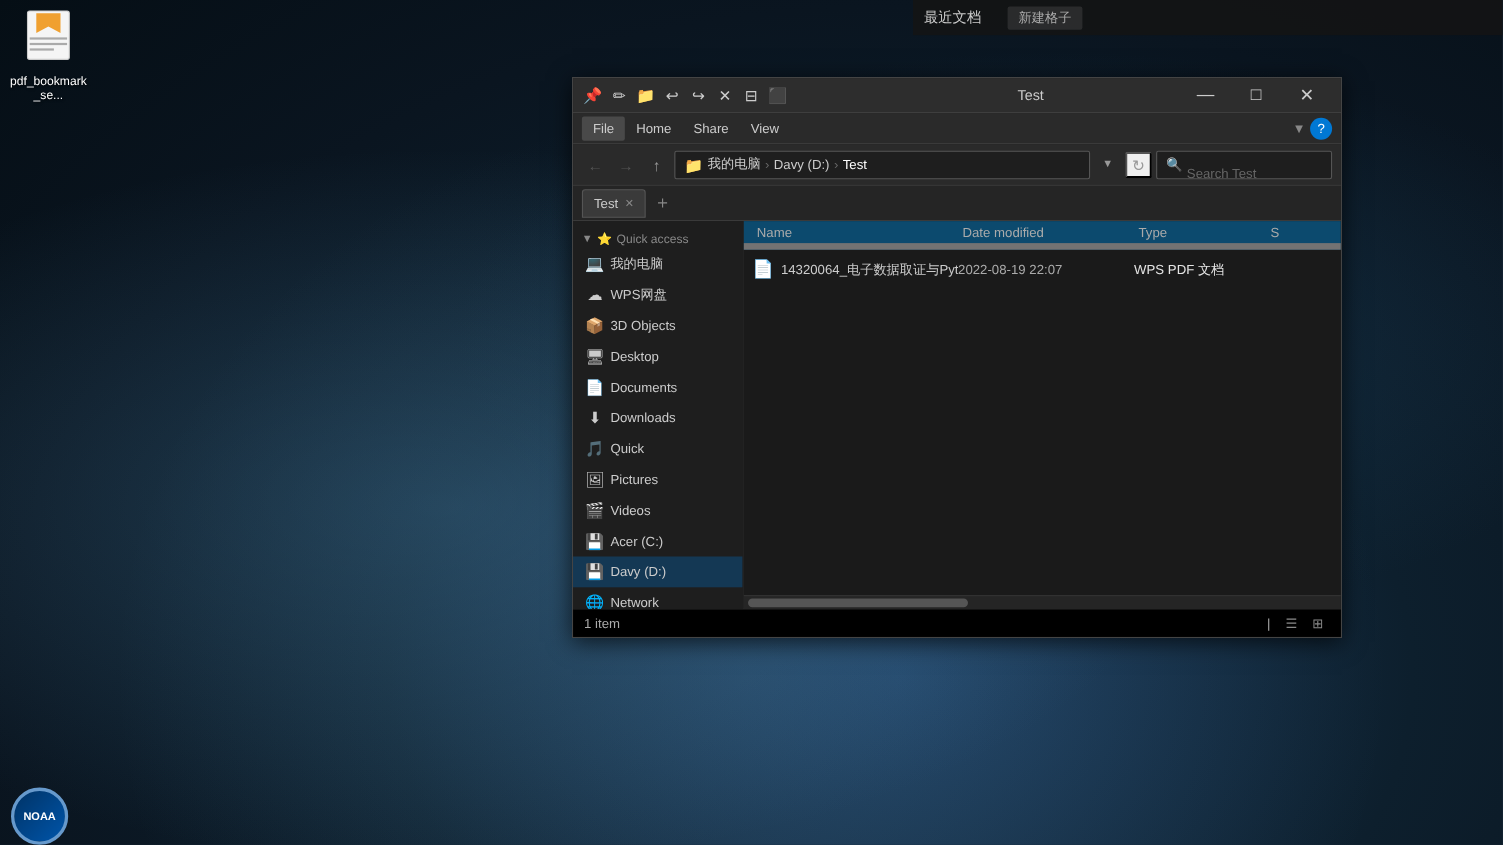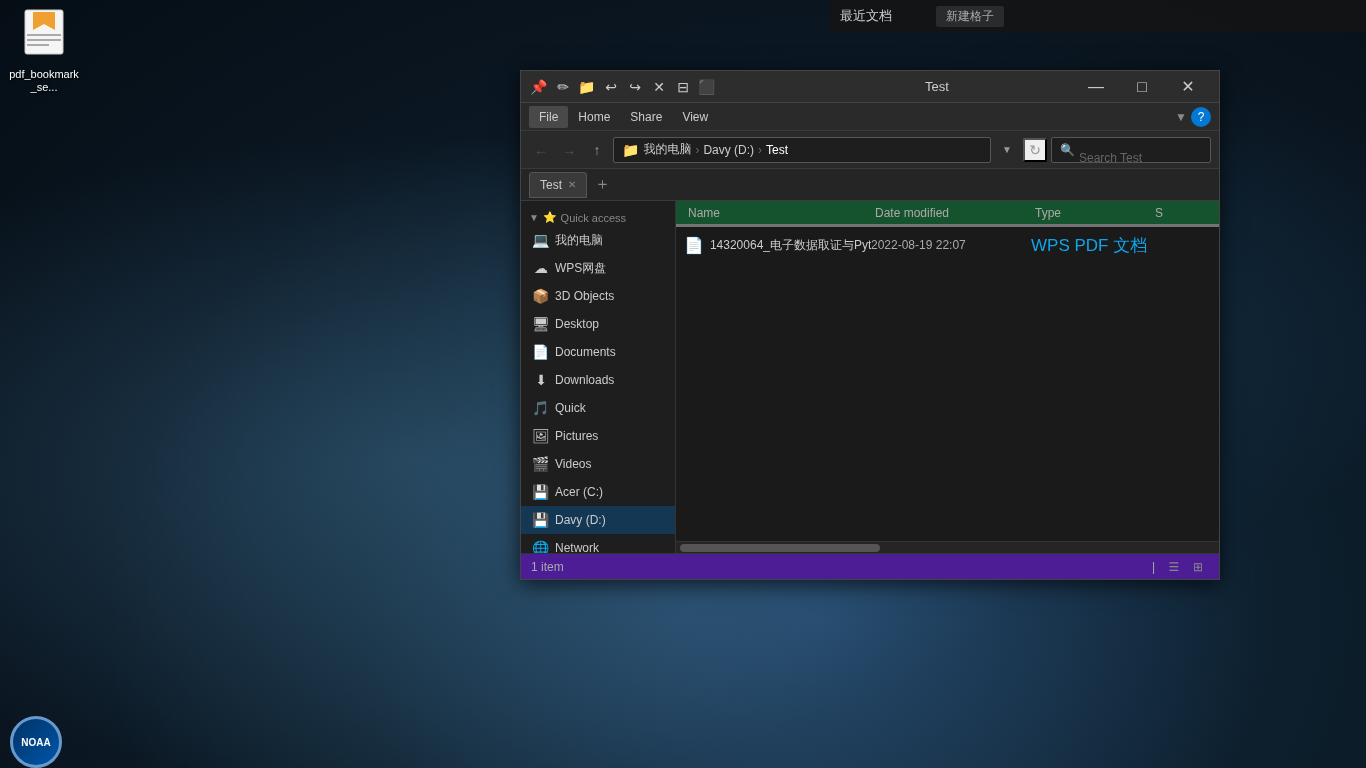"最近文档" .top-bar { gap: 24px -> 4px }
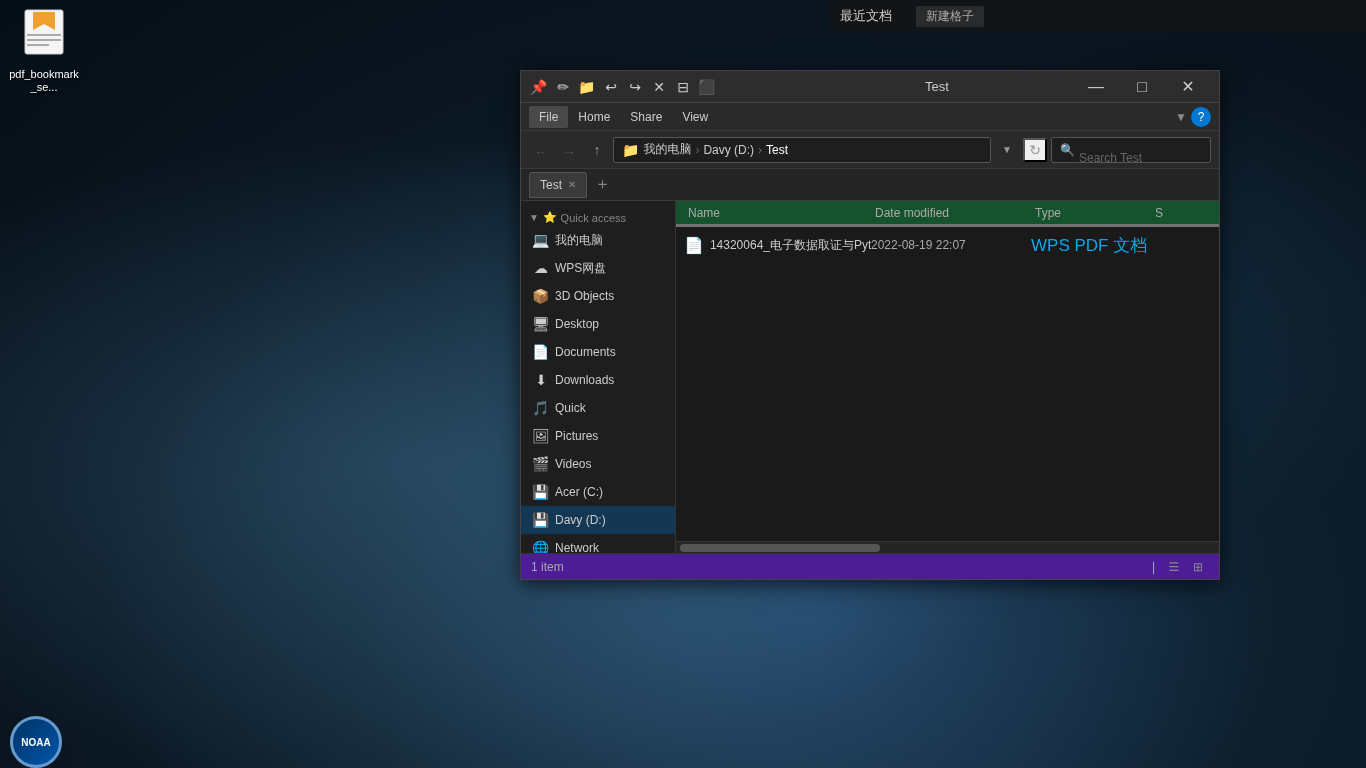"Name" .col-headers { background: #14532d -> #0c4a6e; border-bottom: 3px solid #737373 -> 6px solid #737373 }
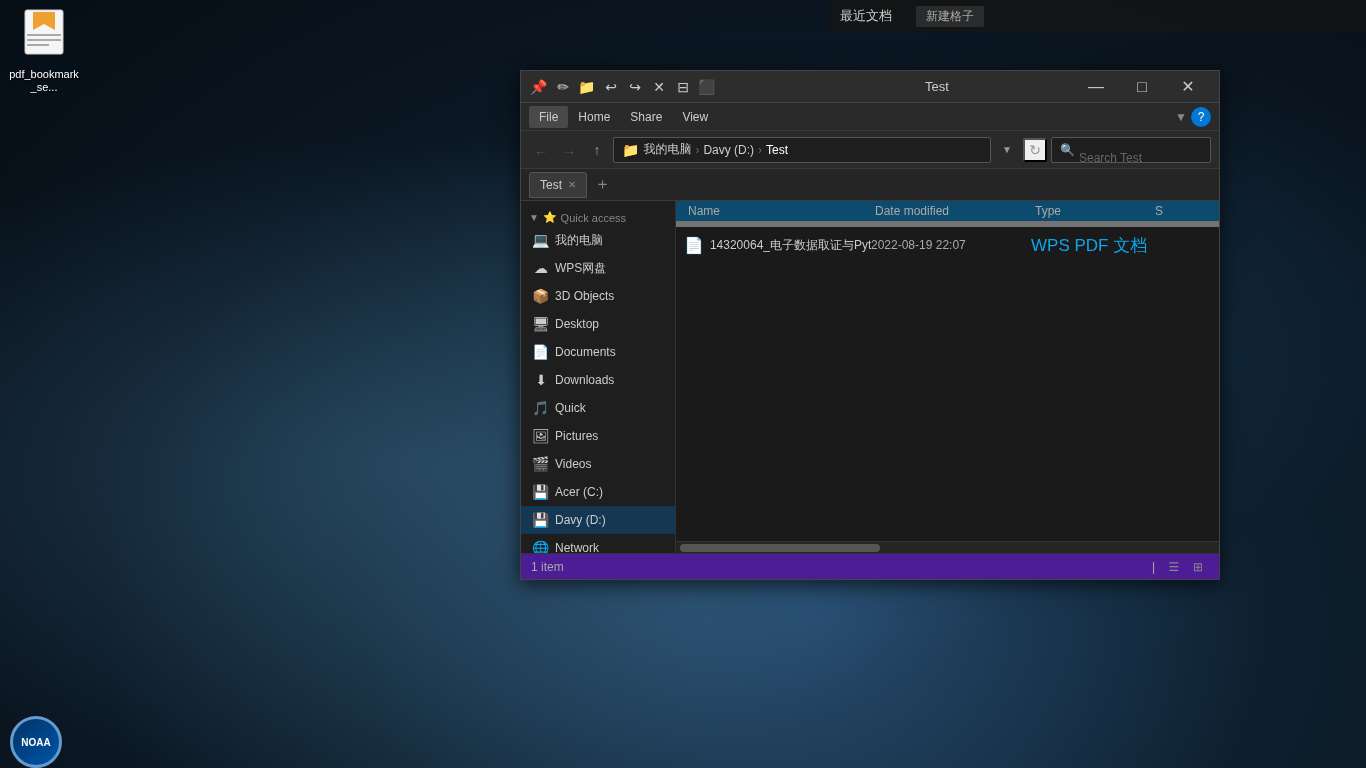"WPS PDF 文档" .file-cell-type { color: #0ea5e9 -> #e5e5e5; font-size: 17px -> 12px }
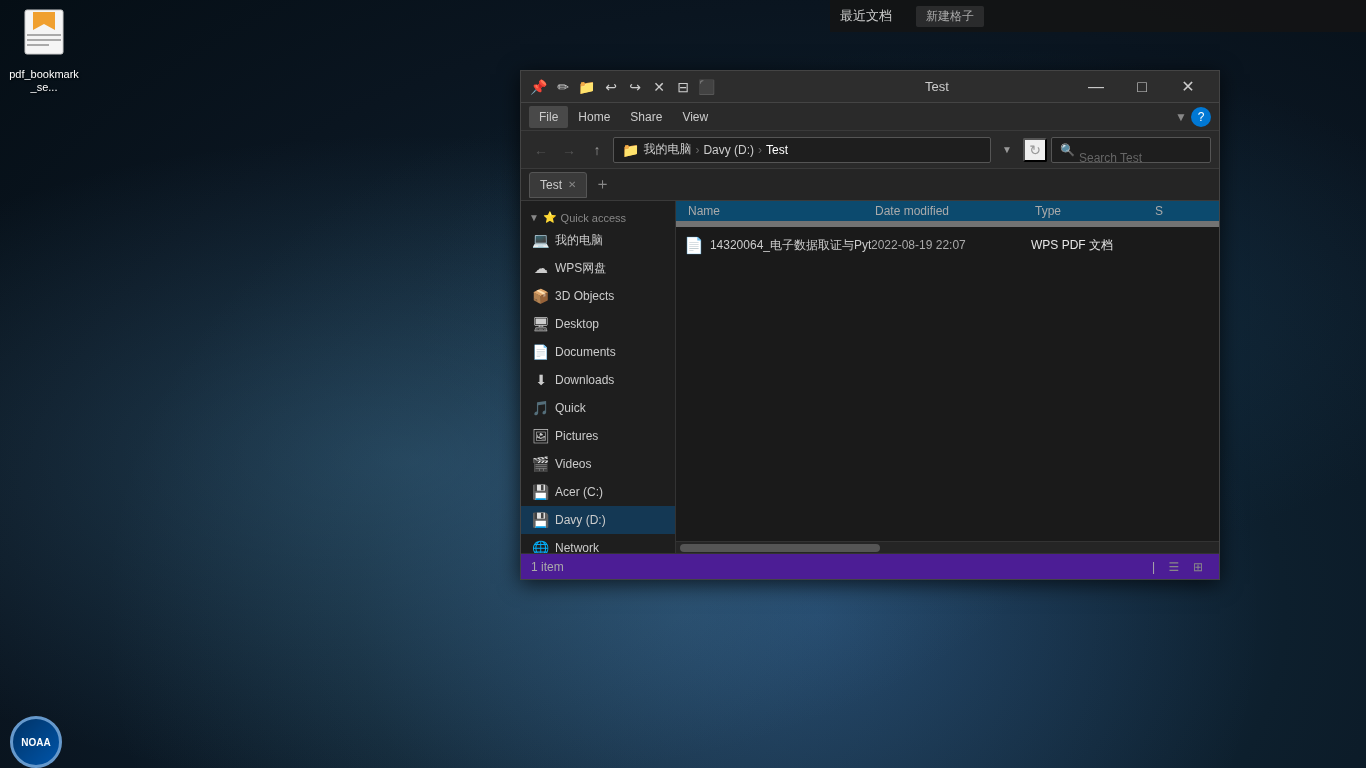"1 item" .status-bar { background: #4c1d95 -> #000000 }
